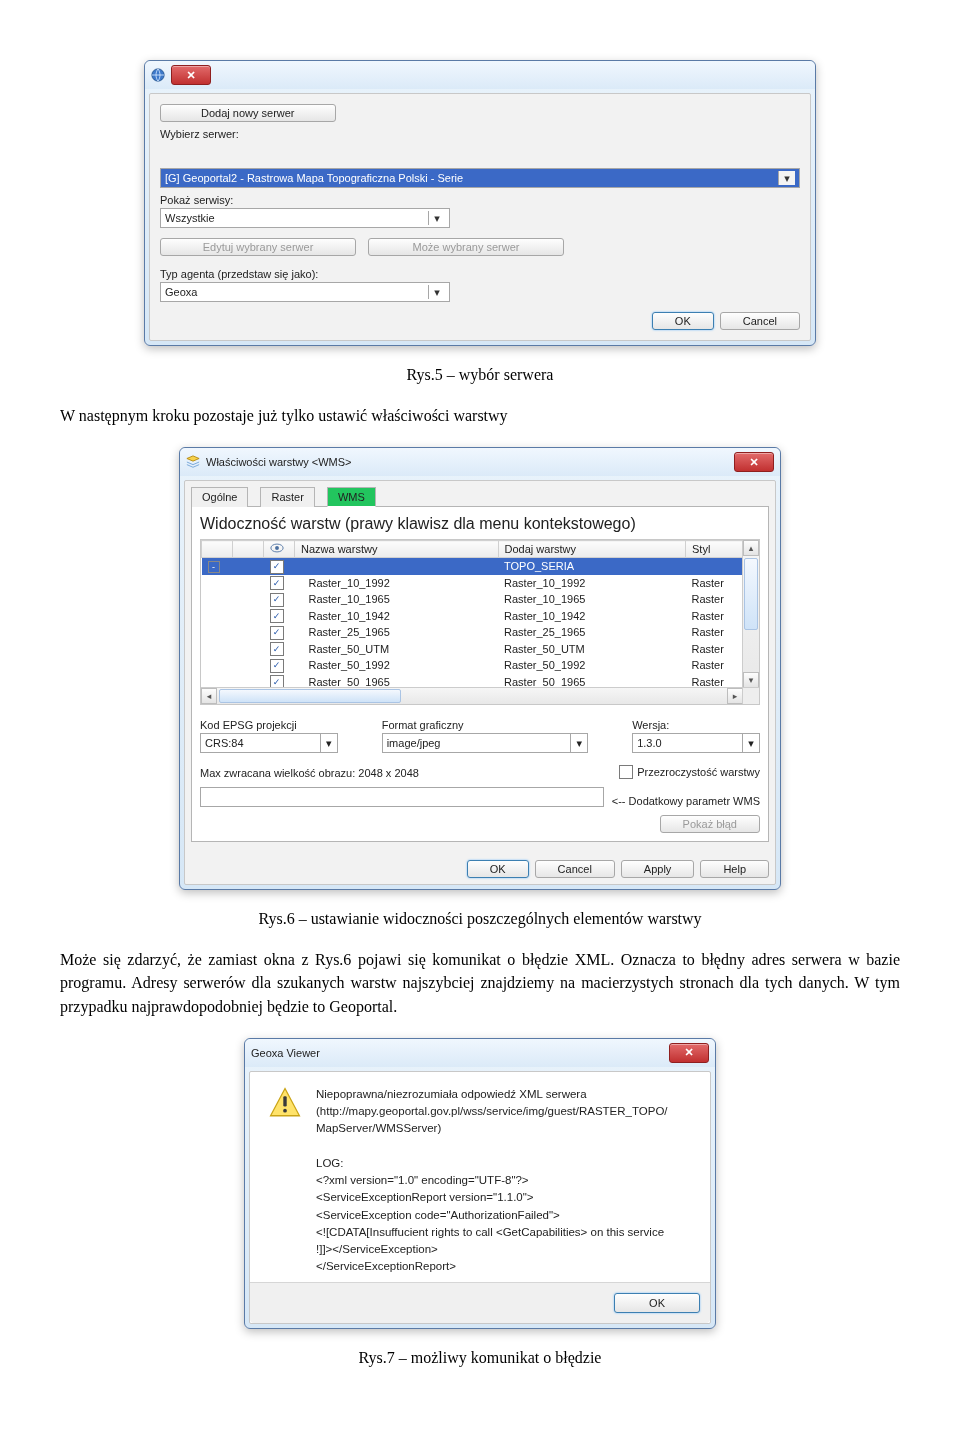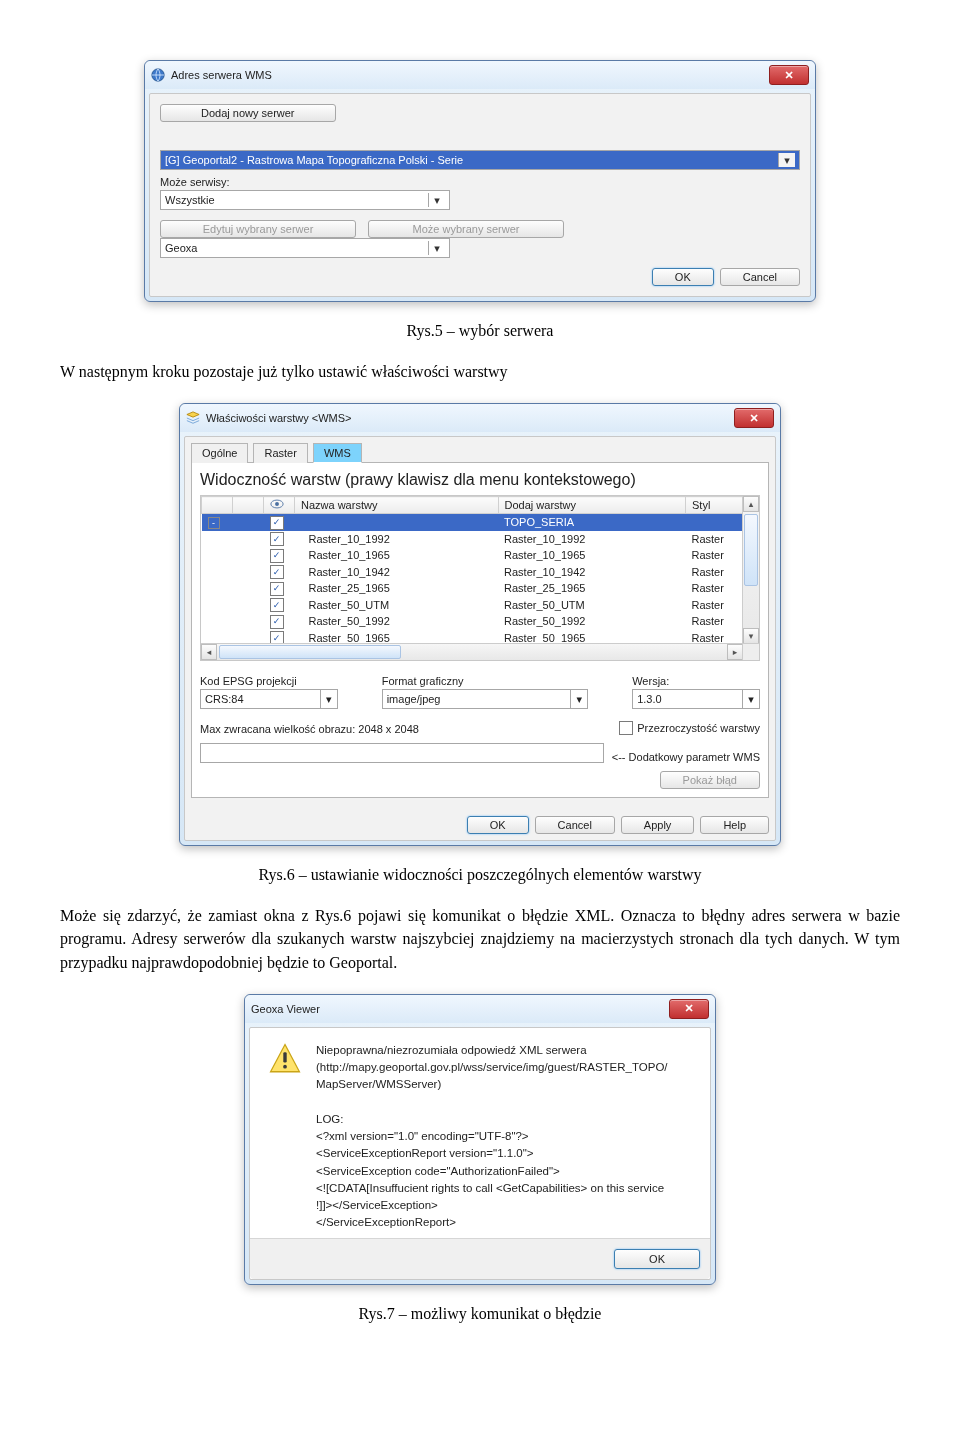"Adres serwera WMS" span.title-text { html: <span>Adres serwera WMS</span> -> none }
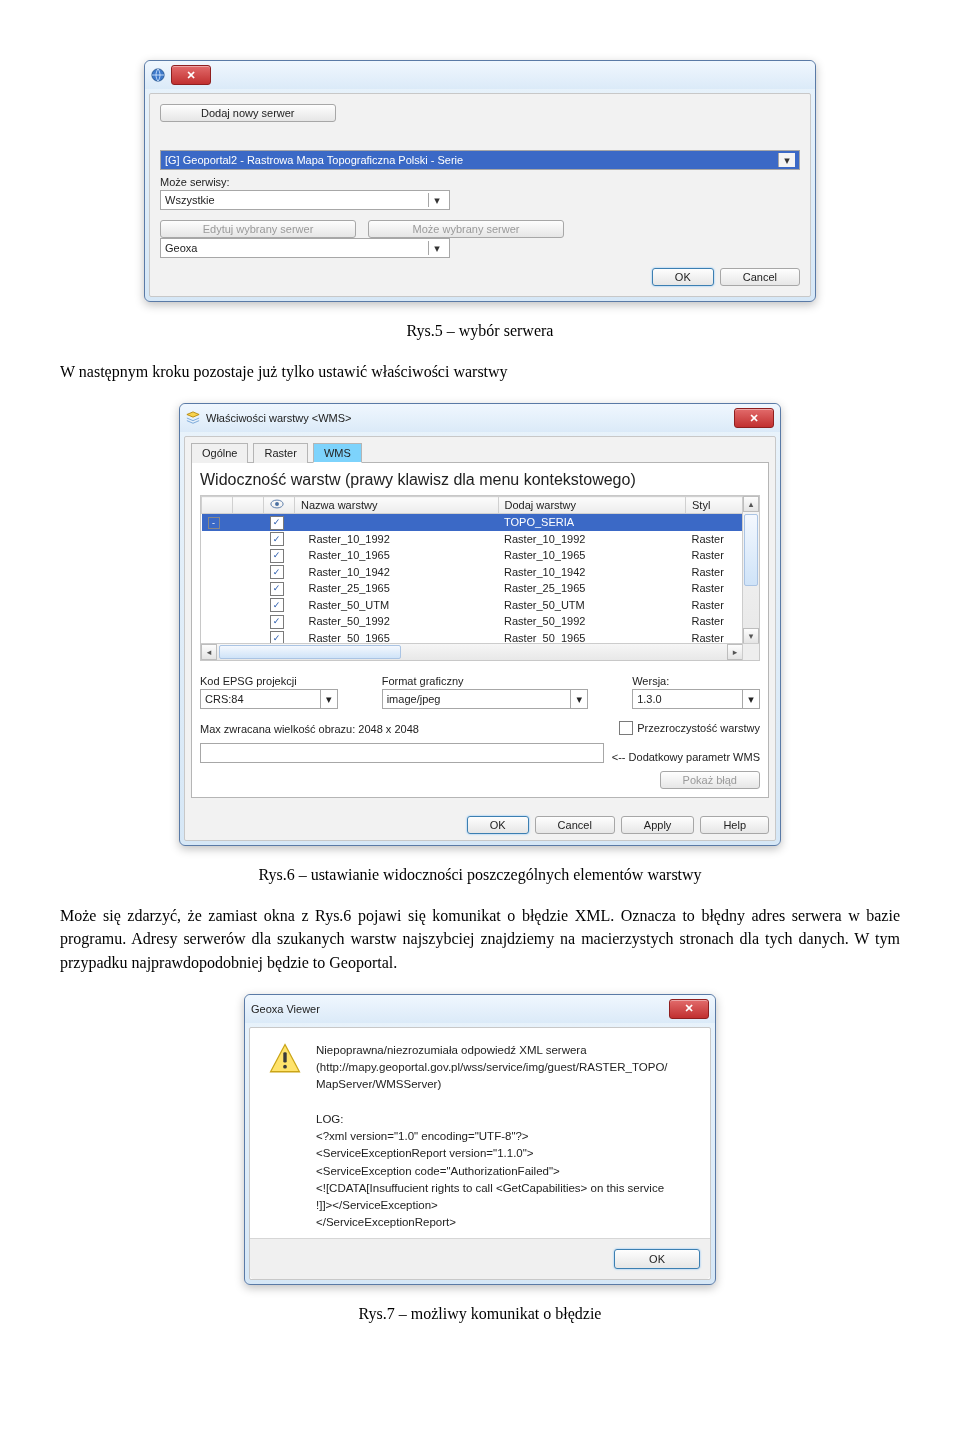"Wybierz serwer:" div.label { html: none -> <div>Wybierz serwer:</div> }
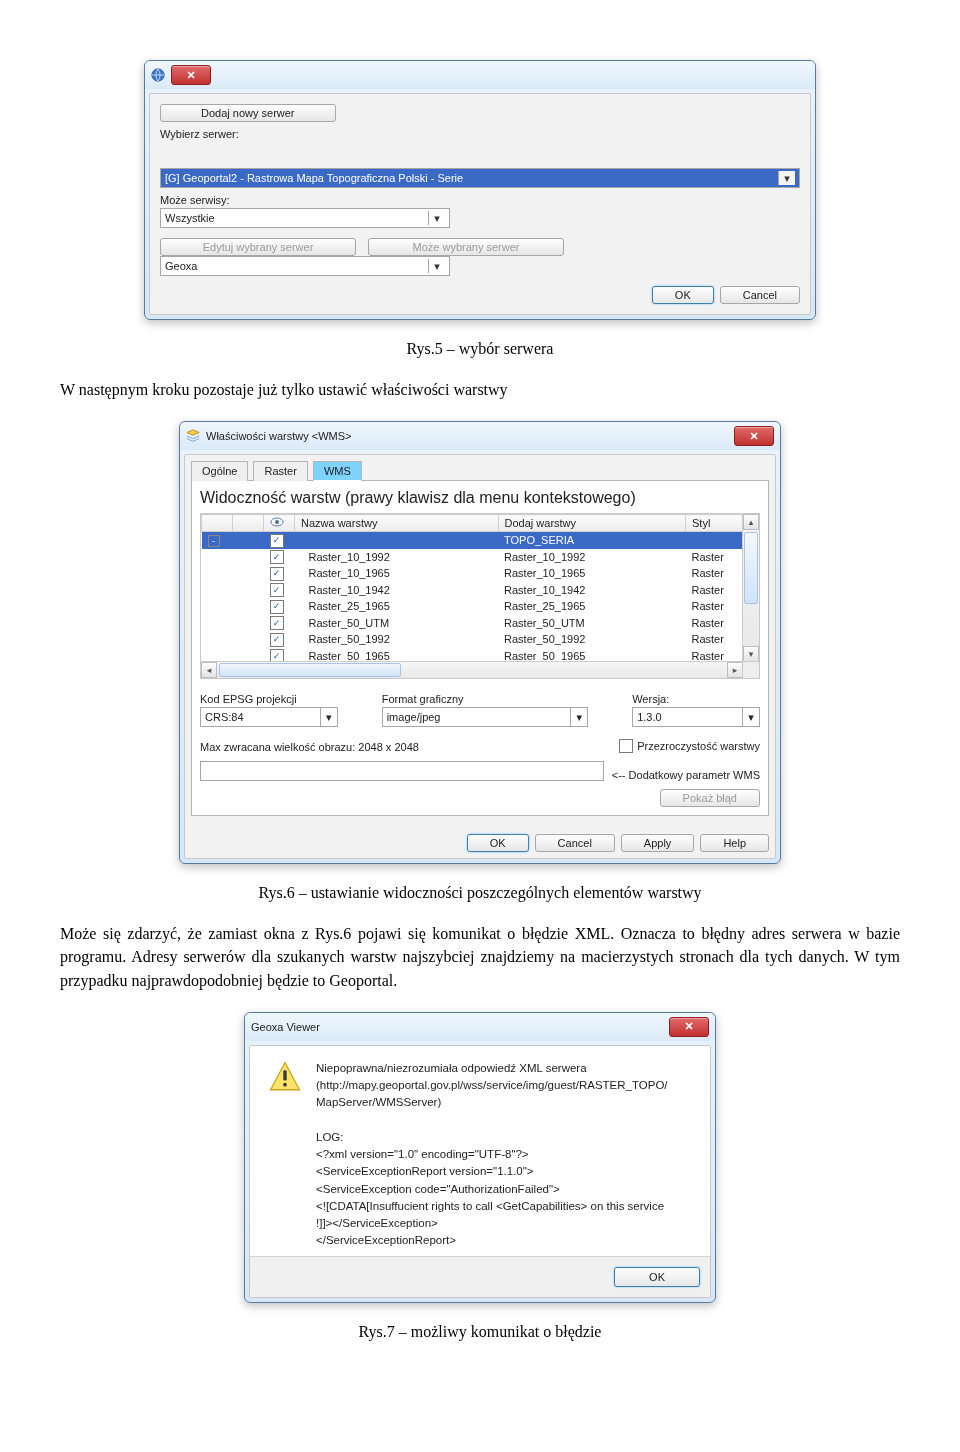"Może serwisy:" div.label { text: Może -> Pokaż }
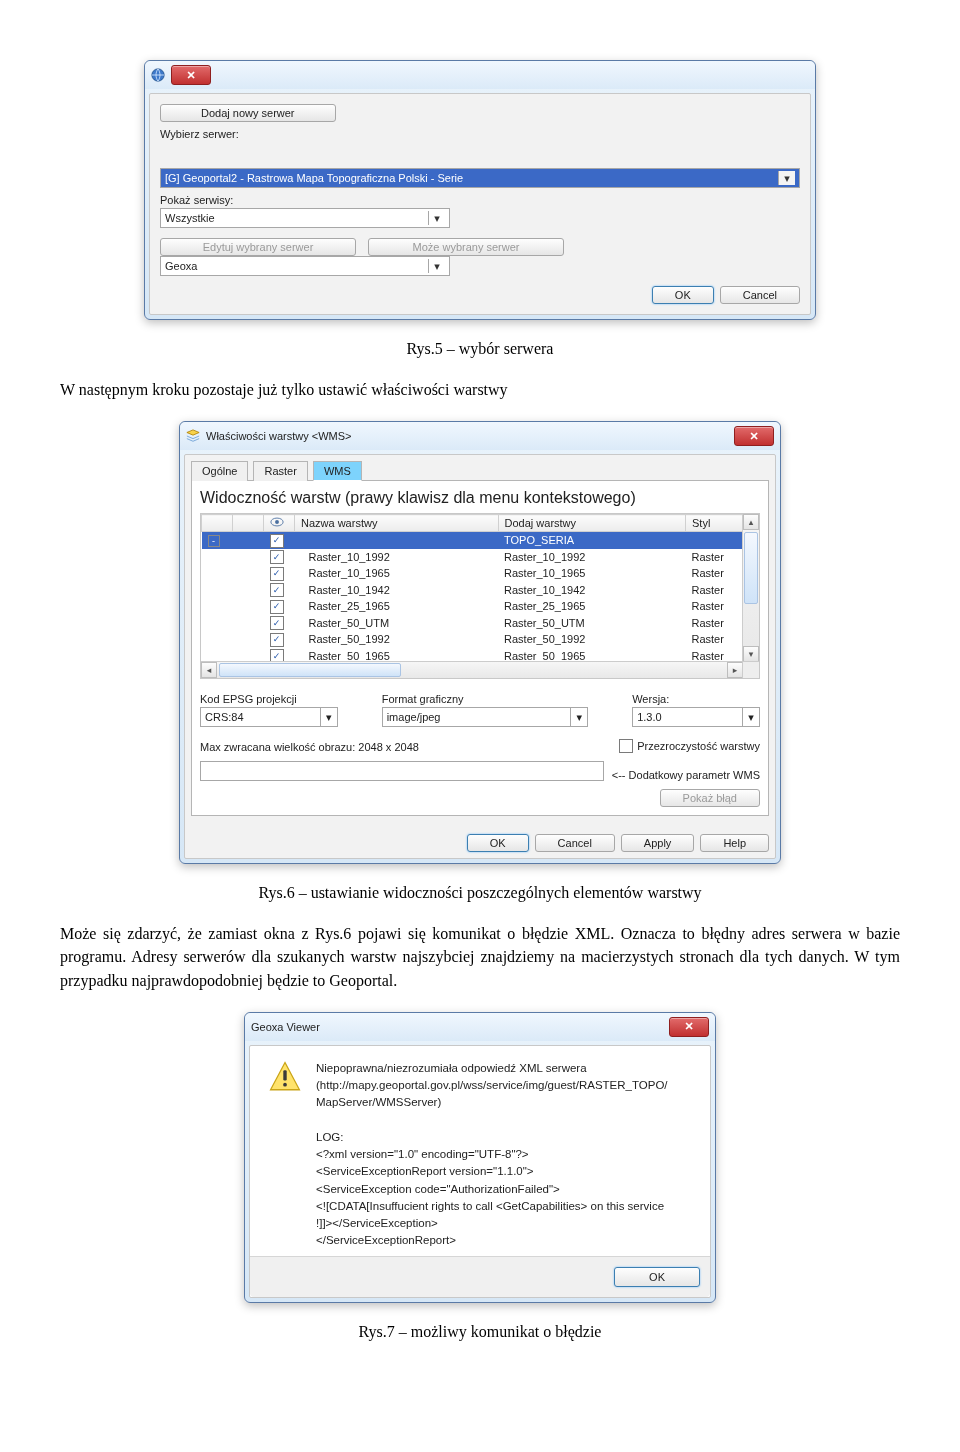"Typ agenta (przedstaw się jako):" div.label { html: none -> <div>Typ agenta (przedstaw się jako):</div> }
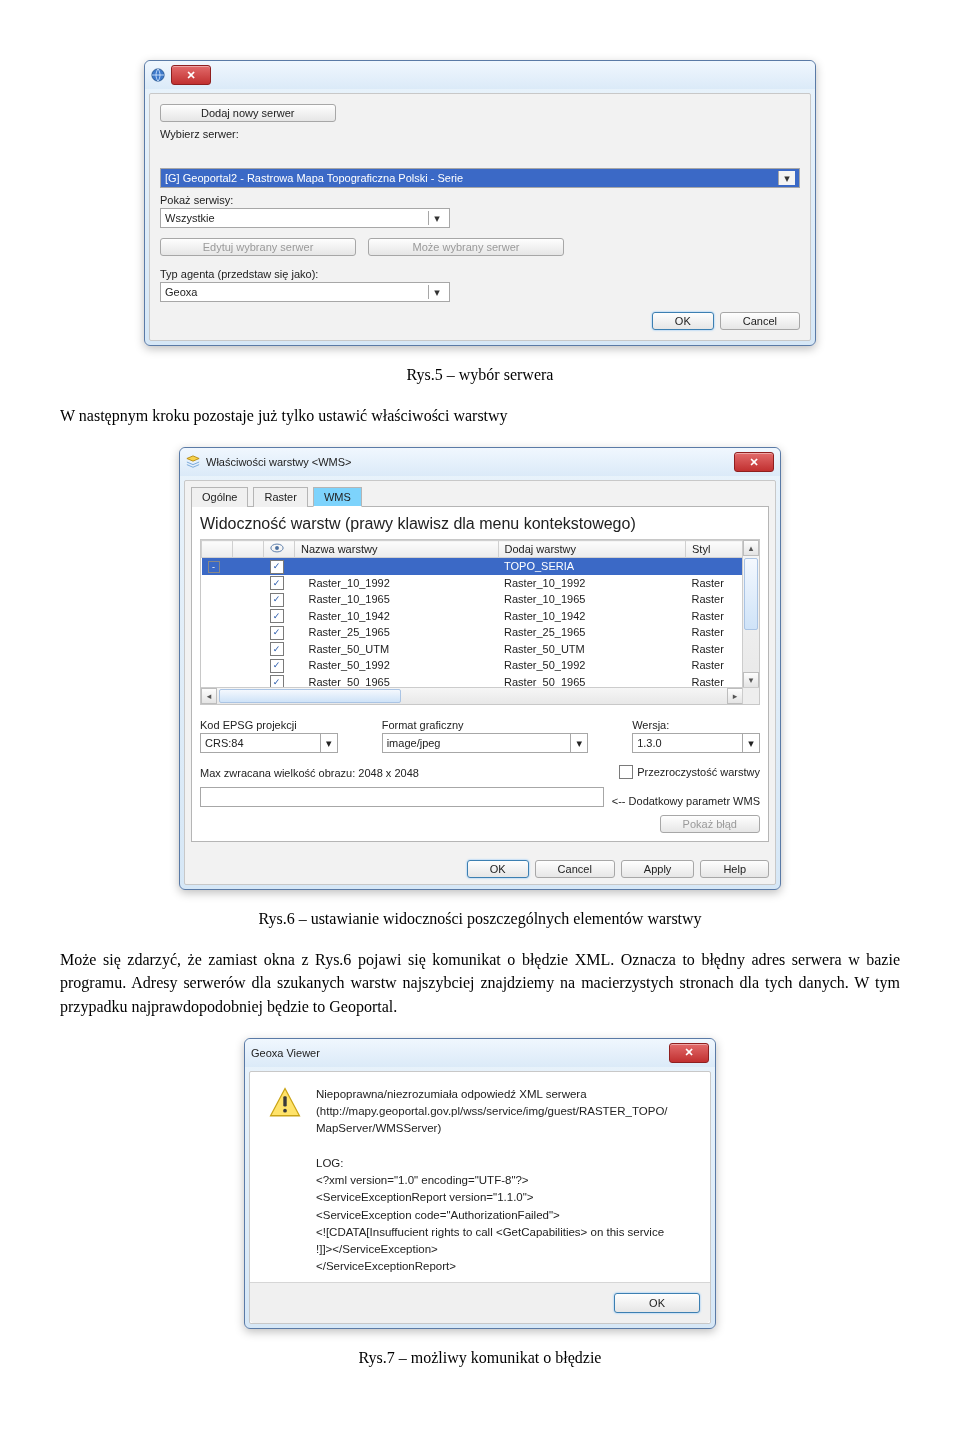"Ogólne" .tabs { gap: 5px -> 12px }
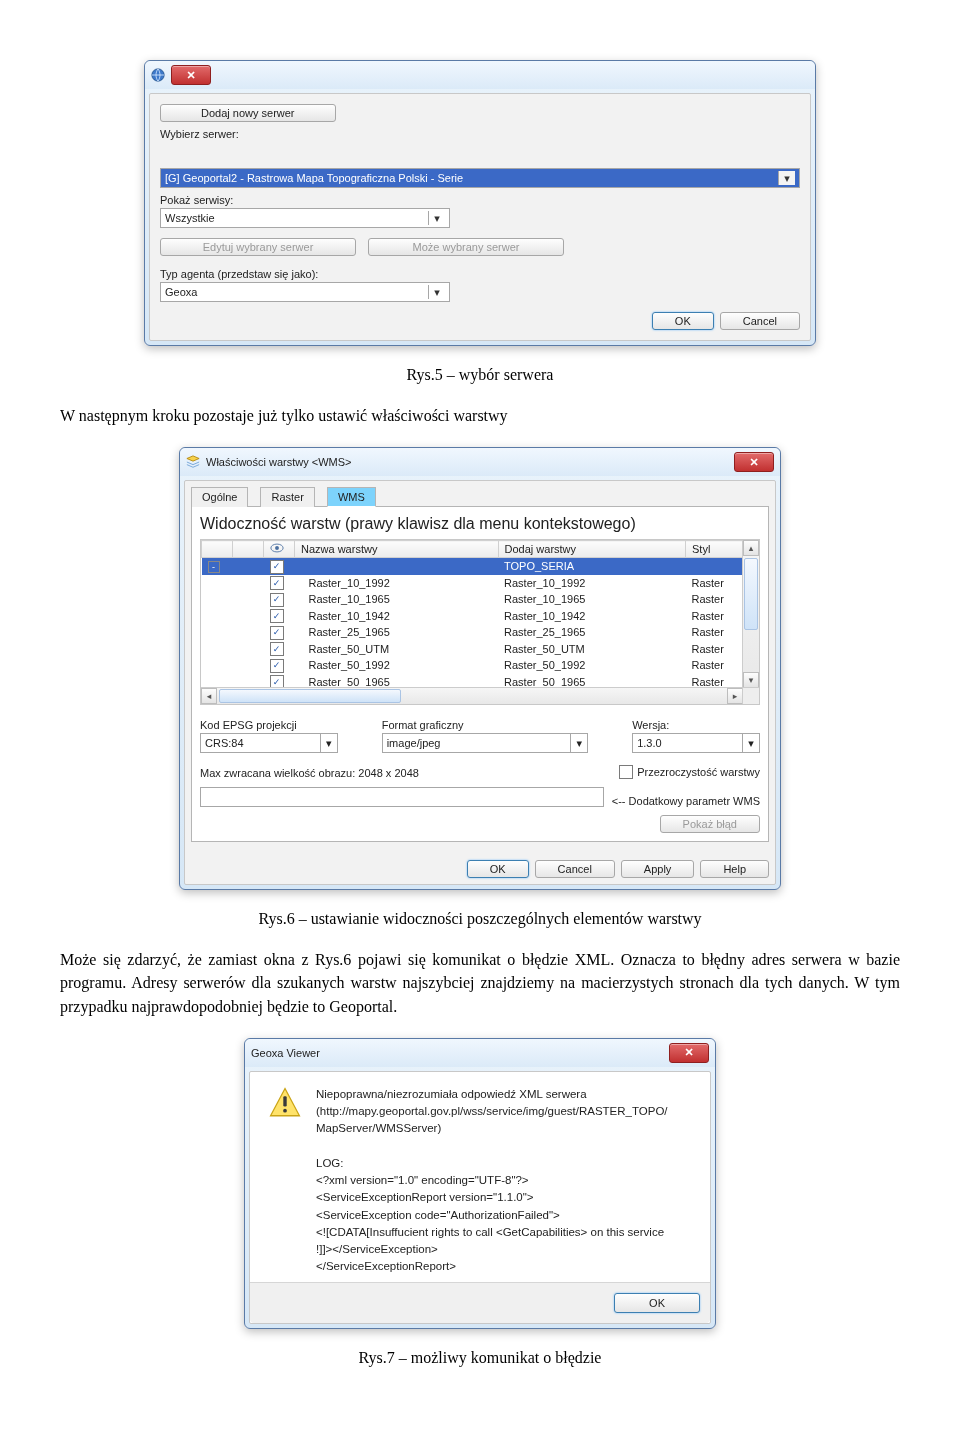"WMS" .tab.active { background: #7dd3fc -> #22c55e }
